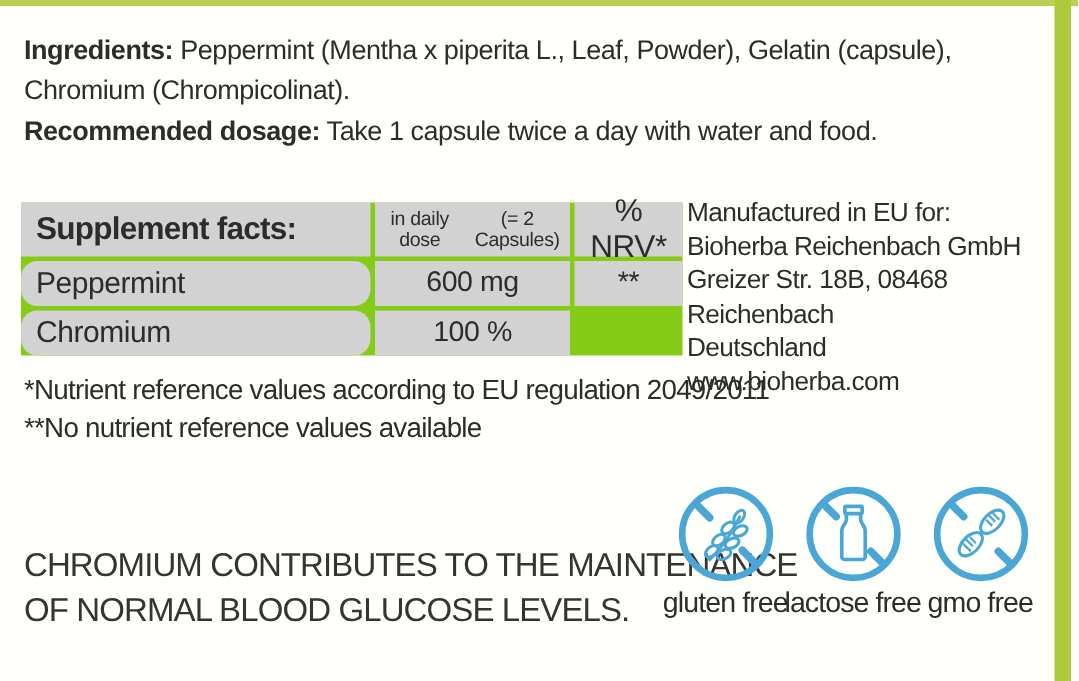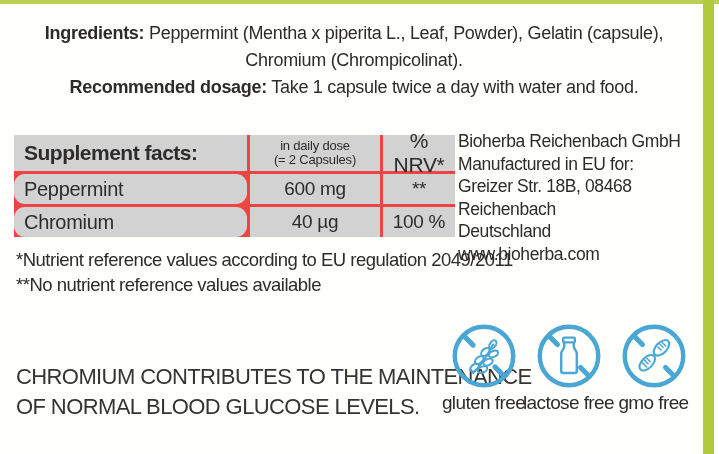"Ingredients: Peppermint (Mentha x" .intro { text-align: center -> none }
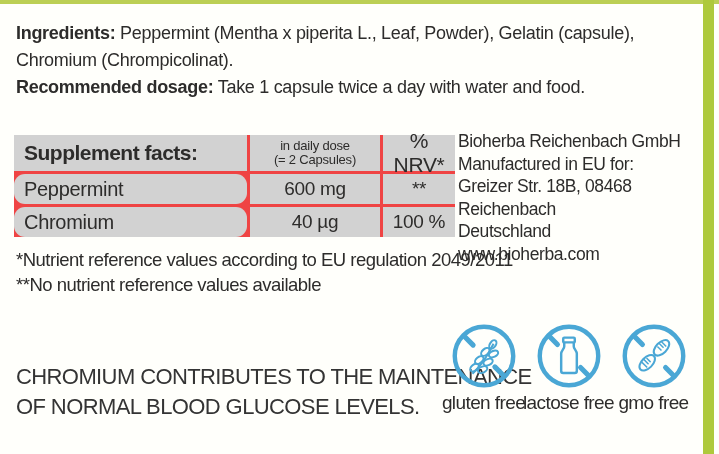"Supplement facts:" .facts-table { background: #ef4444 -> #84cc16 }
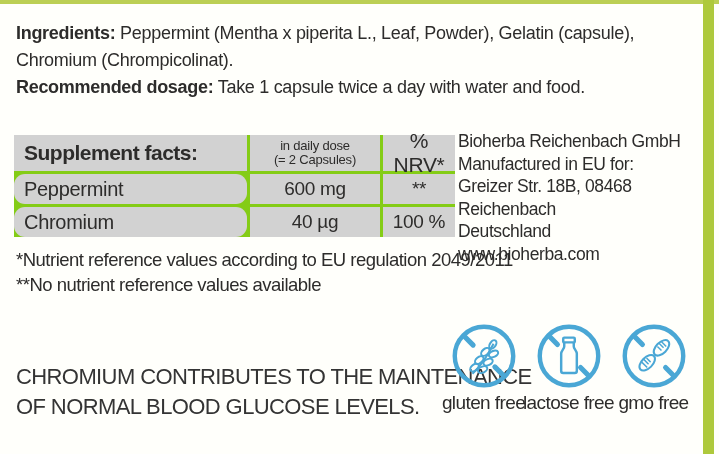"in daily dose" .dose-header { flex-direction: column -> row }
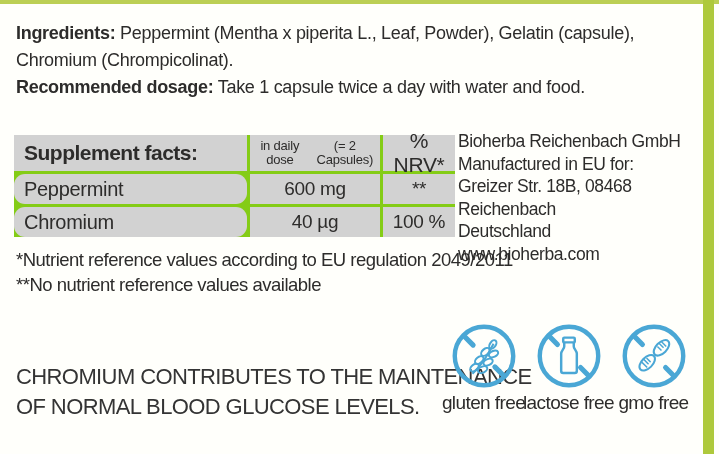"Bioherba Reichenbach GmbH" div { order: before "Manufactured in EU for:" -> after "Manufactured in EU for:" }
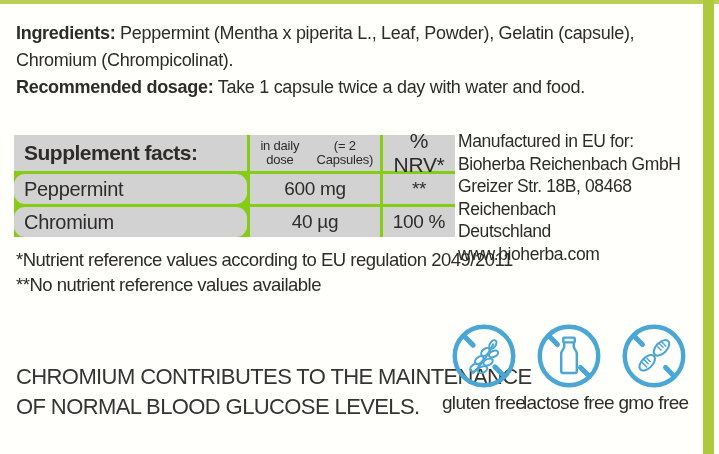"40 µg" div.cell { html: <div>40 µg</div> -> none }
